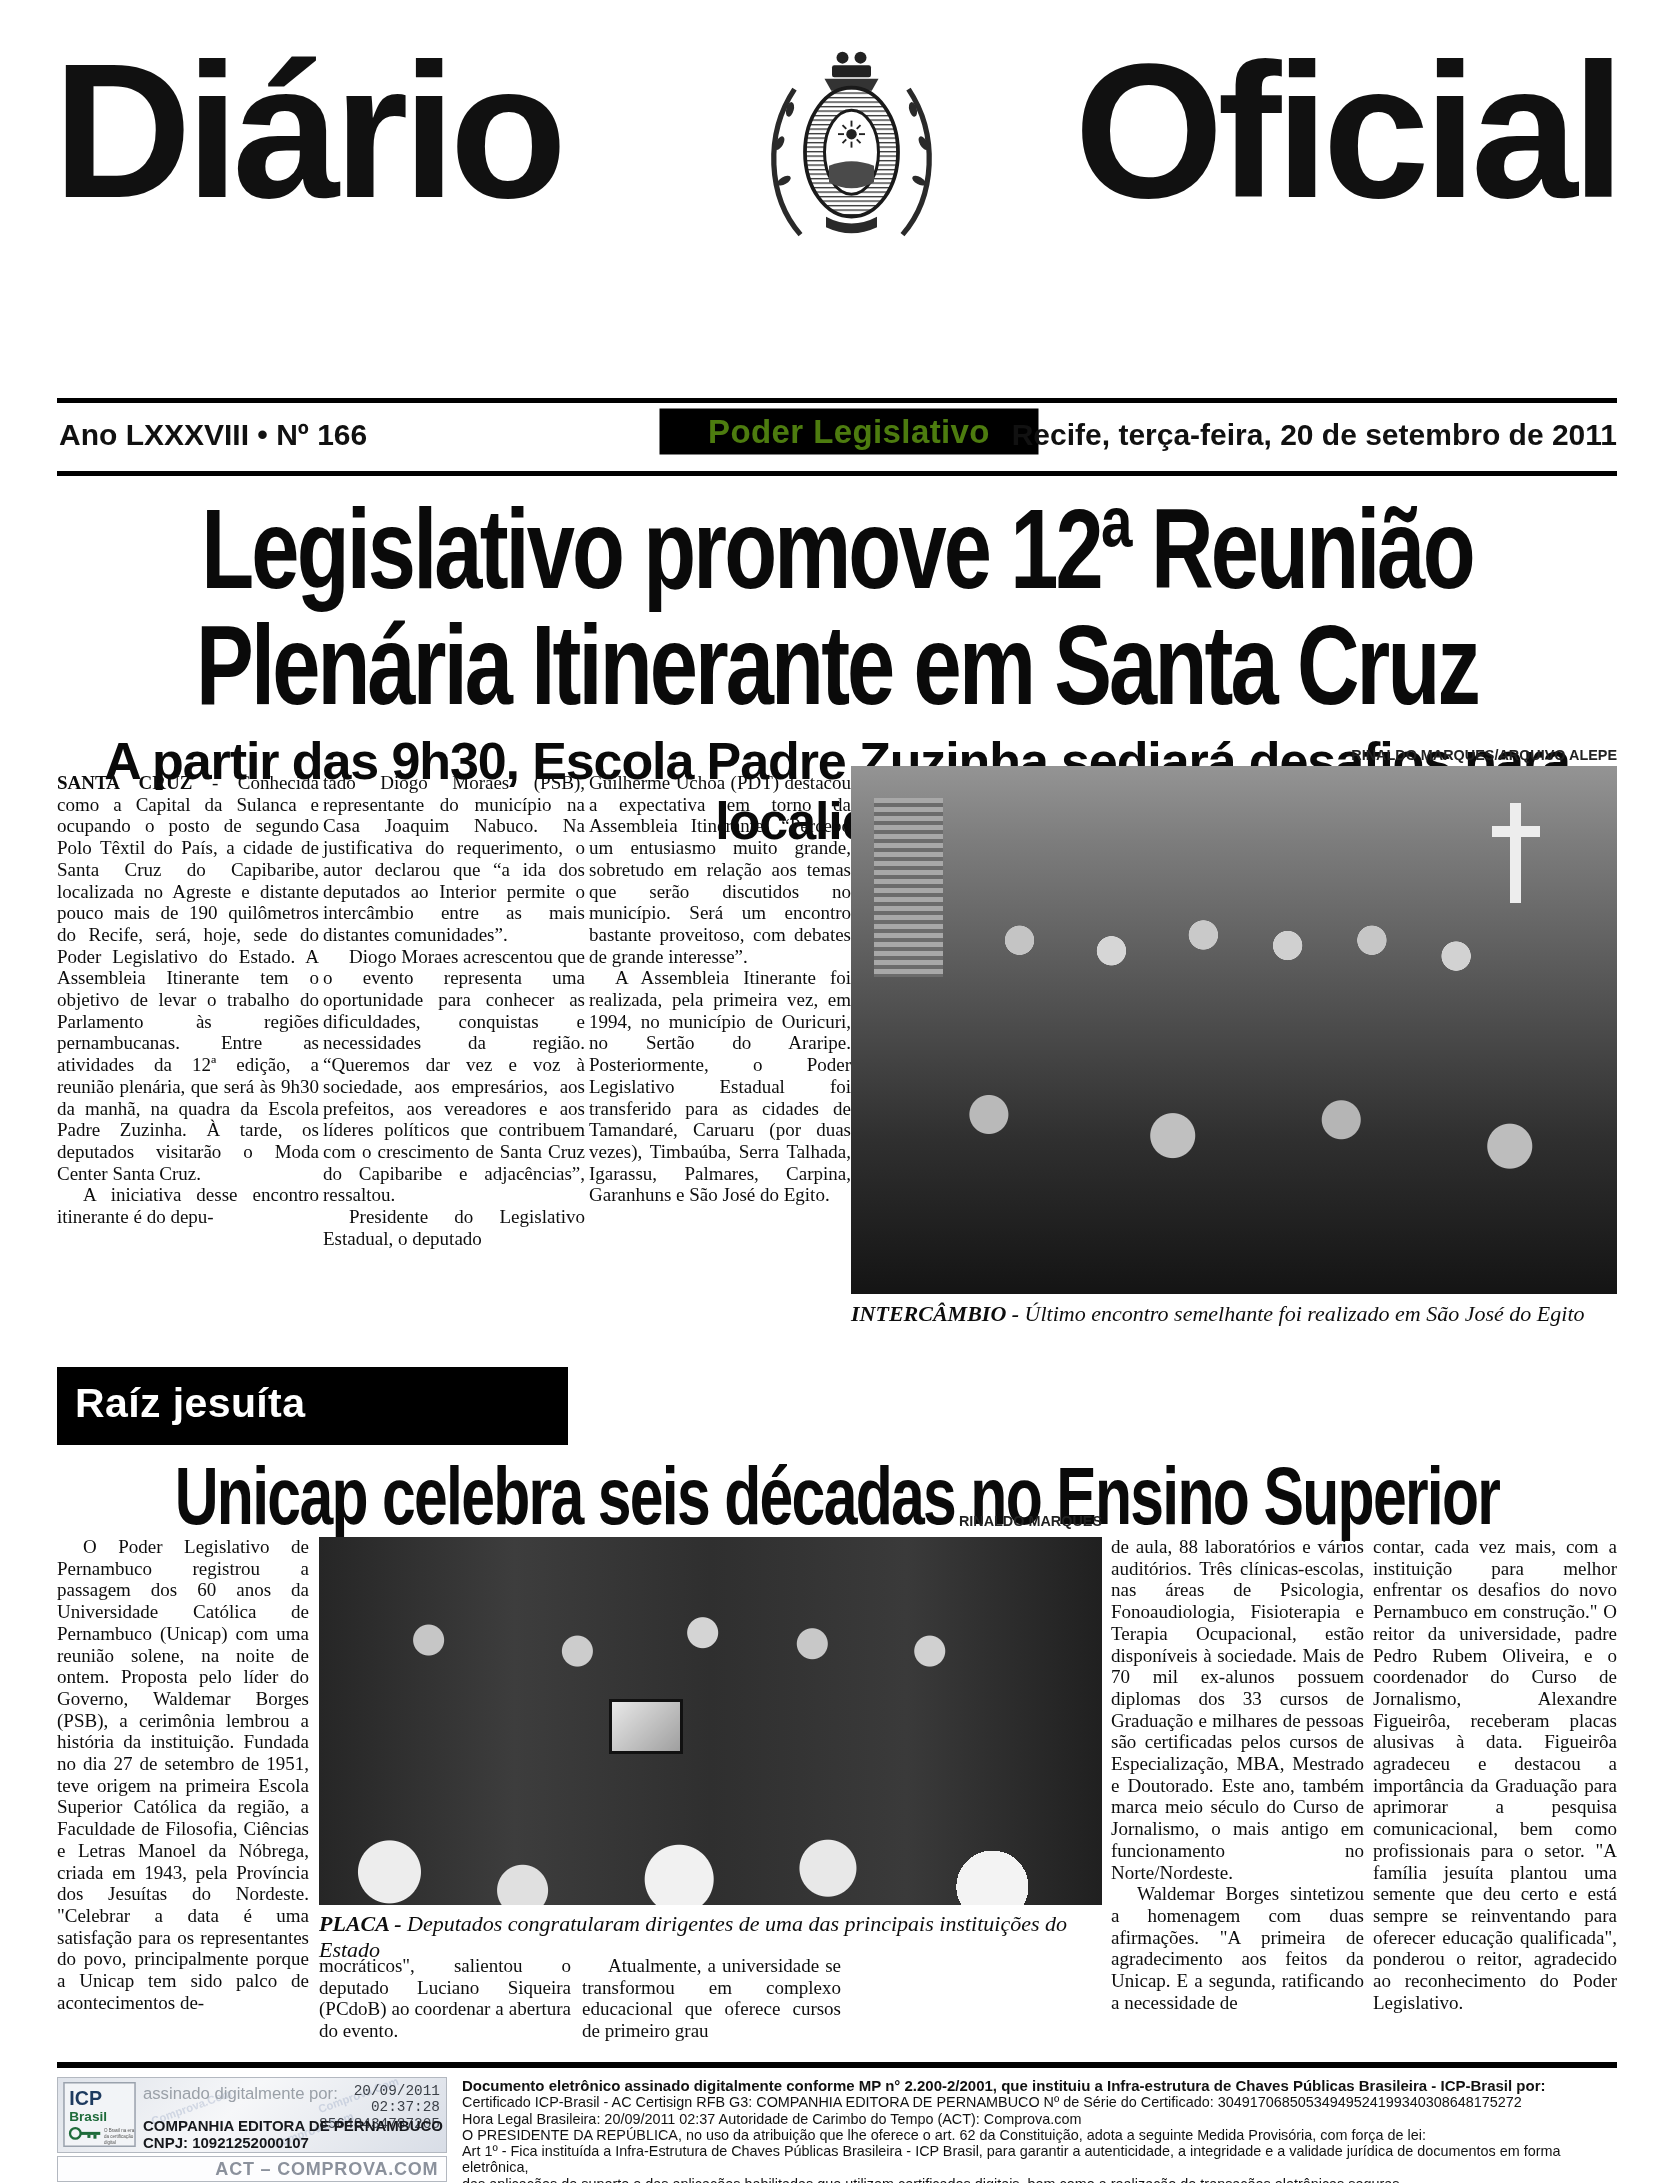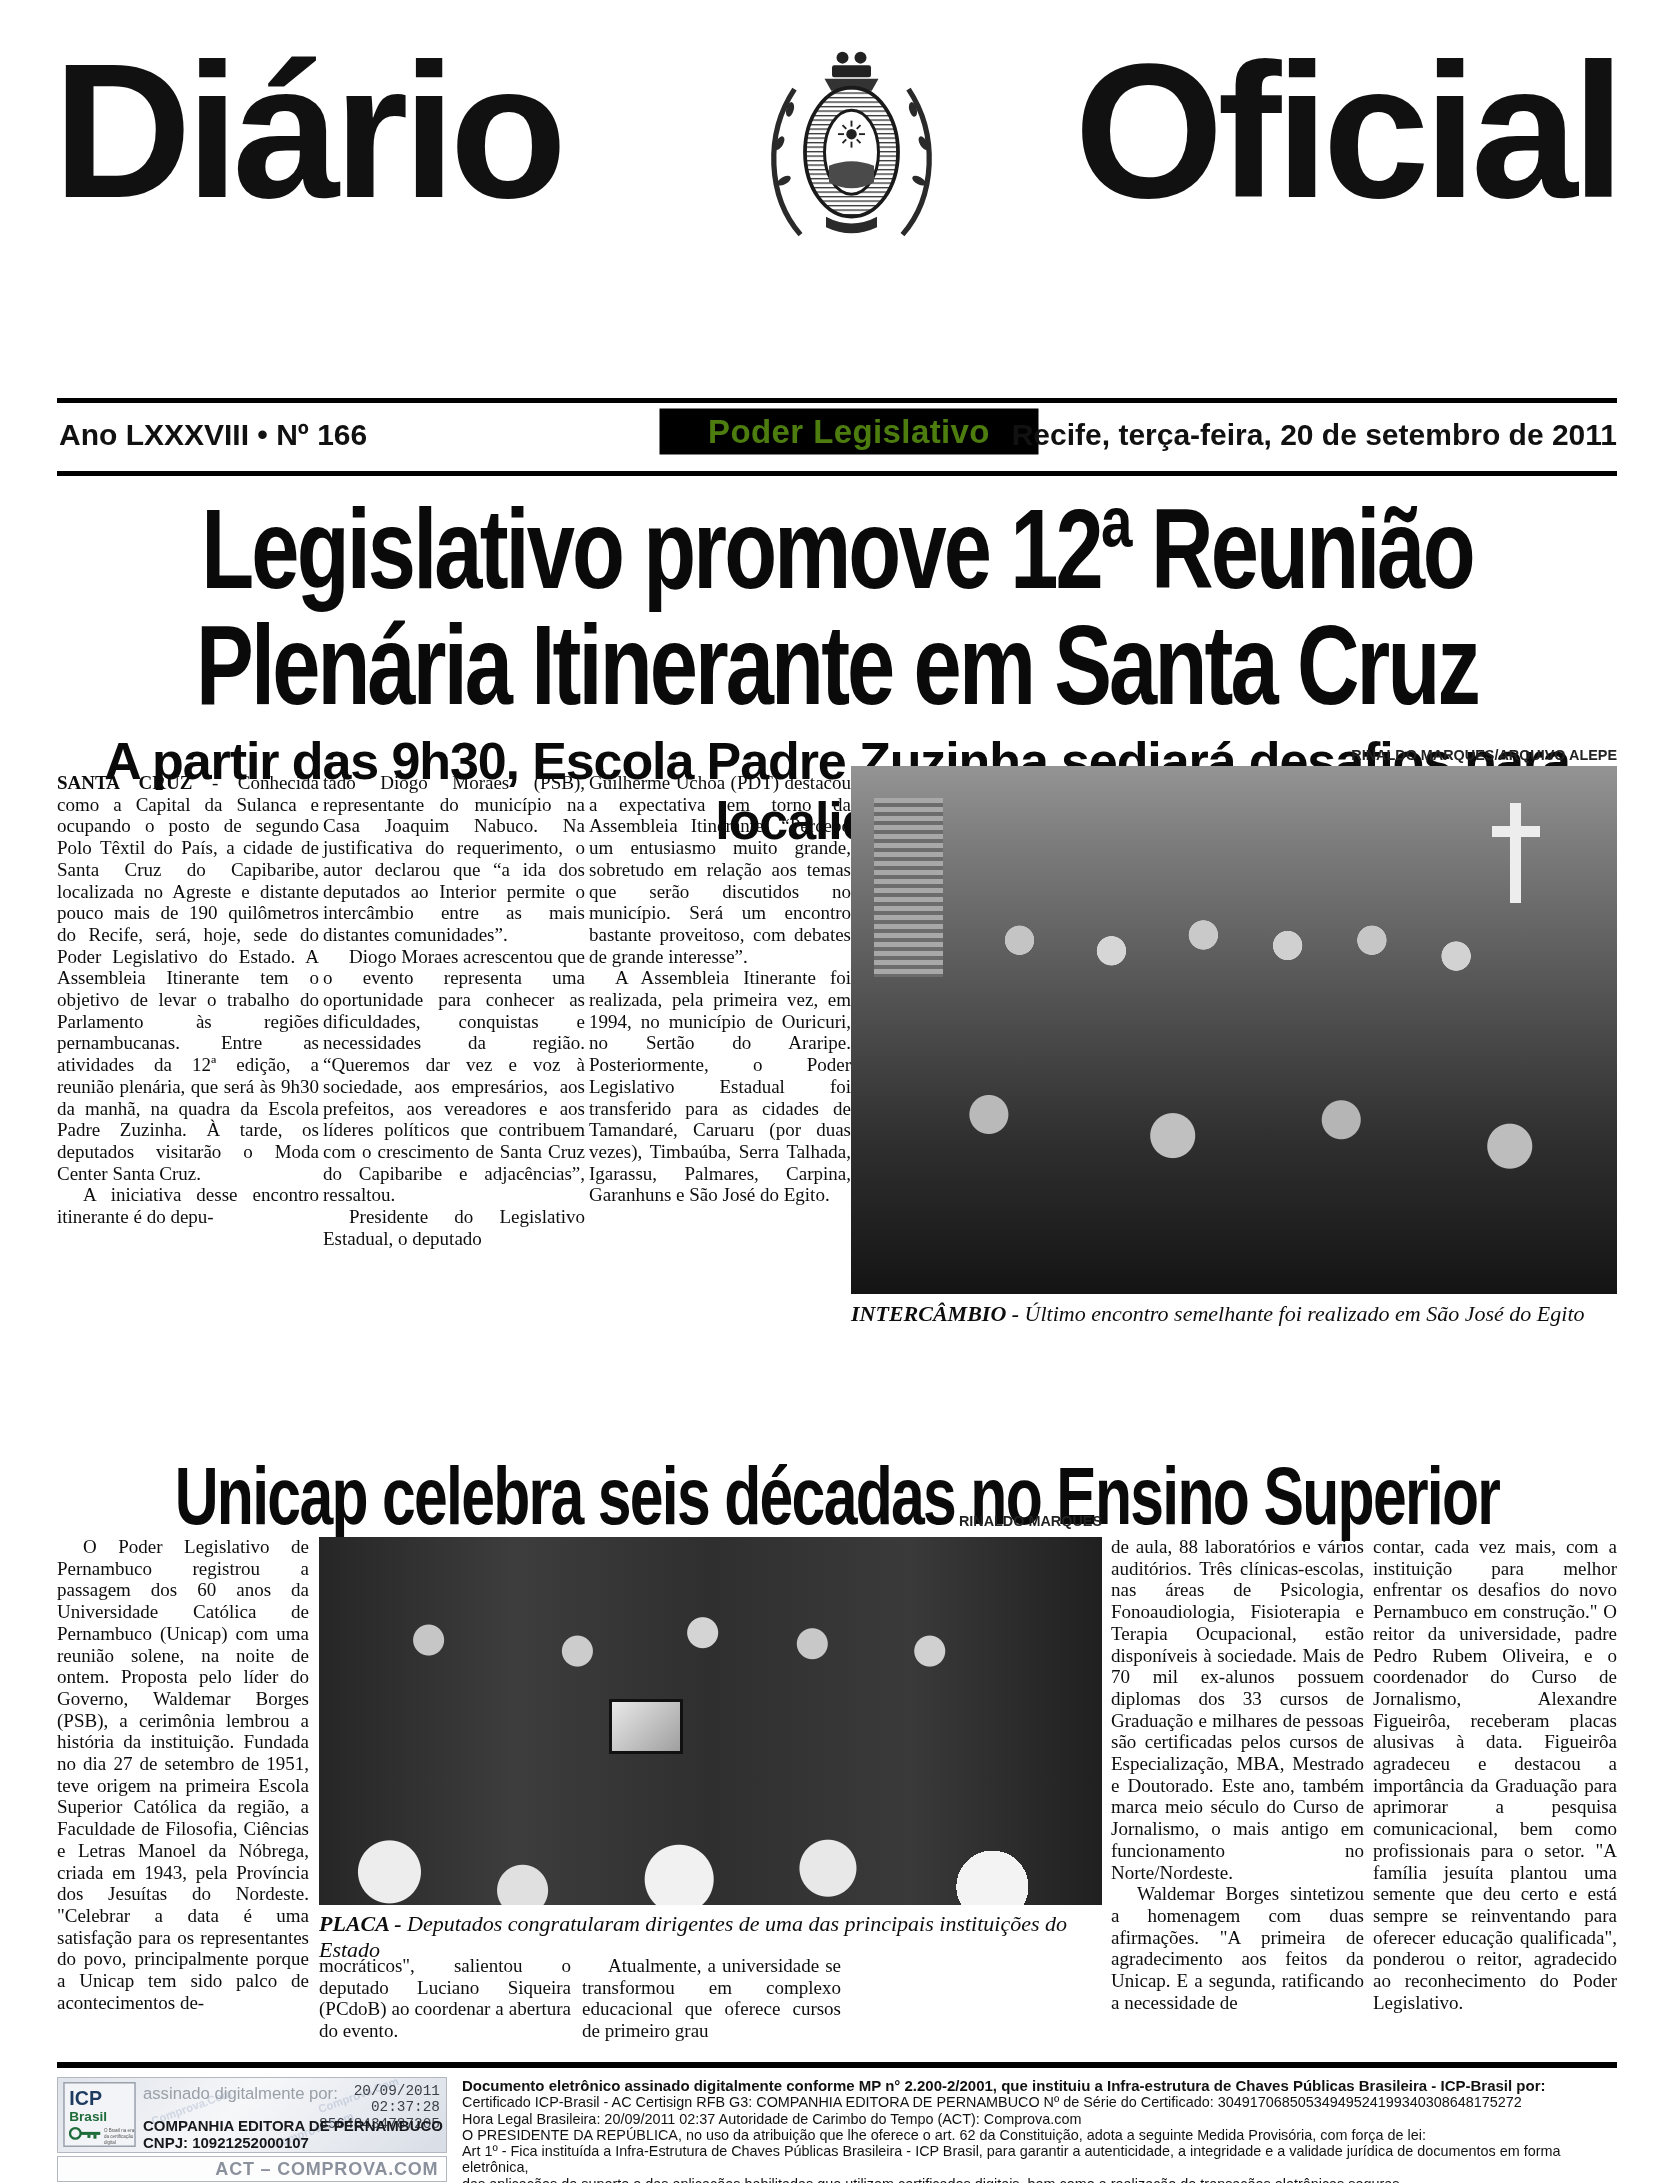"Raíz jesuíta" div { html: none -> <div> <span>Raíz jesuíta</span> </div> }
